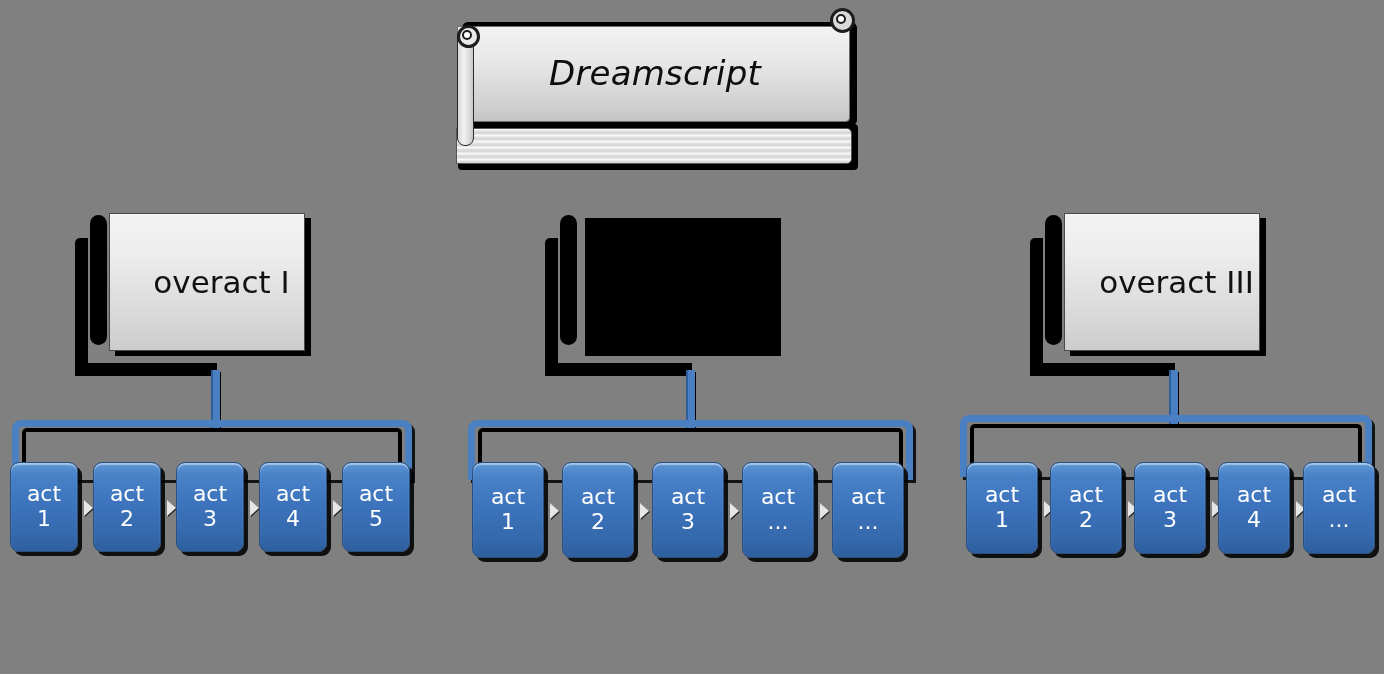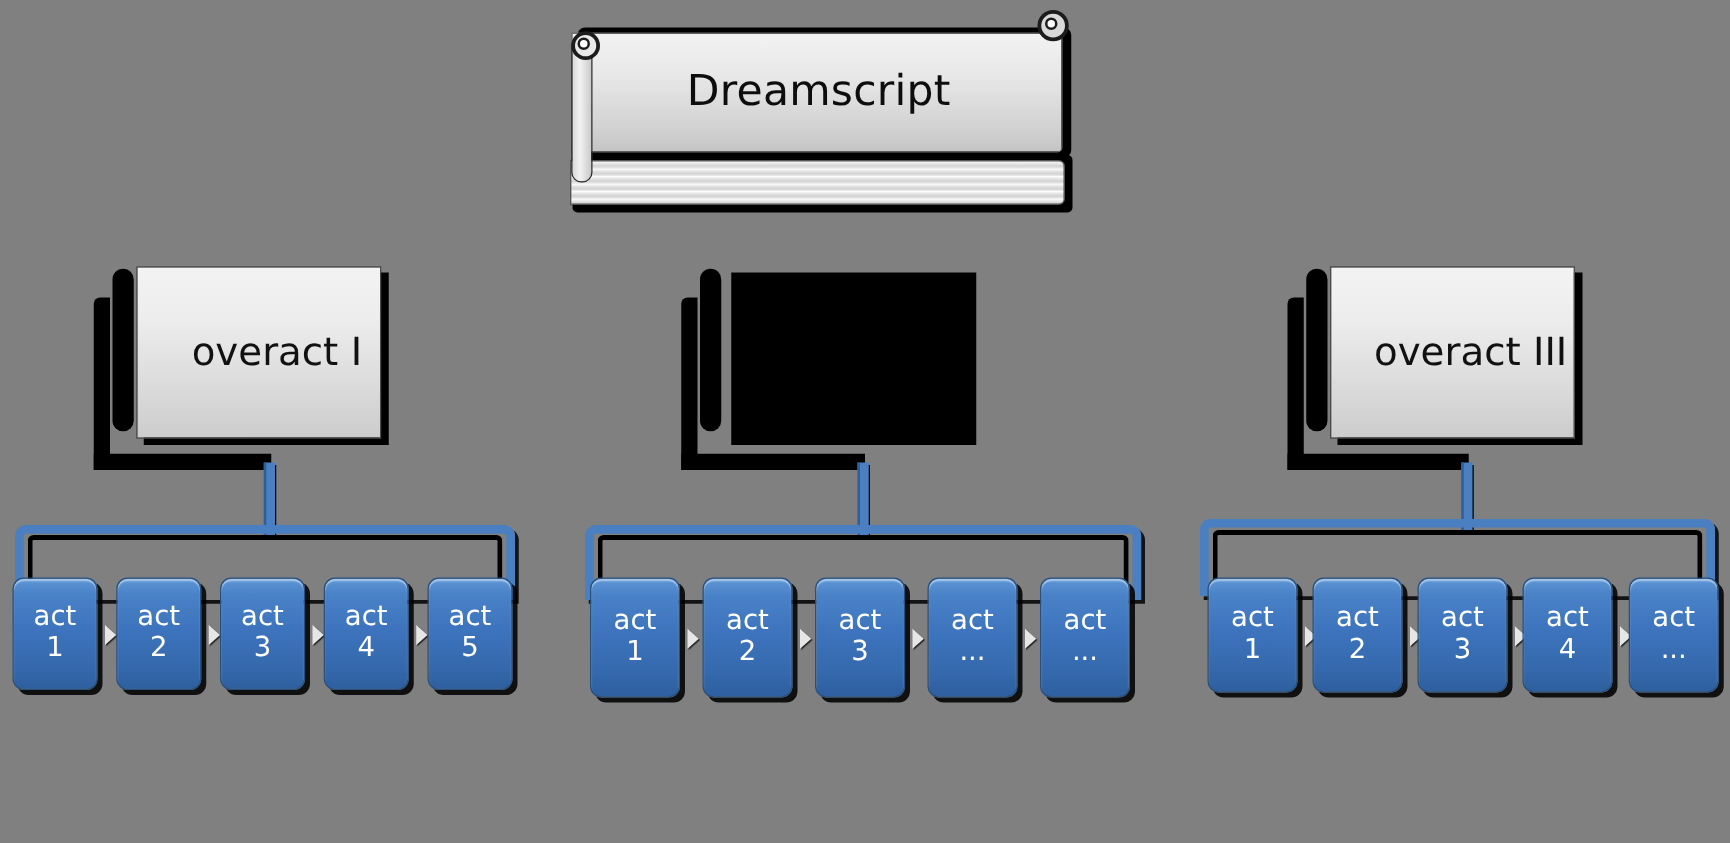"Dreamscript" .scroll-wrap { font-style: none -> italic }
